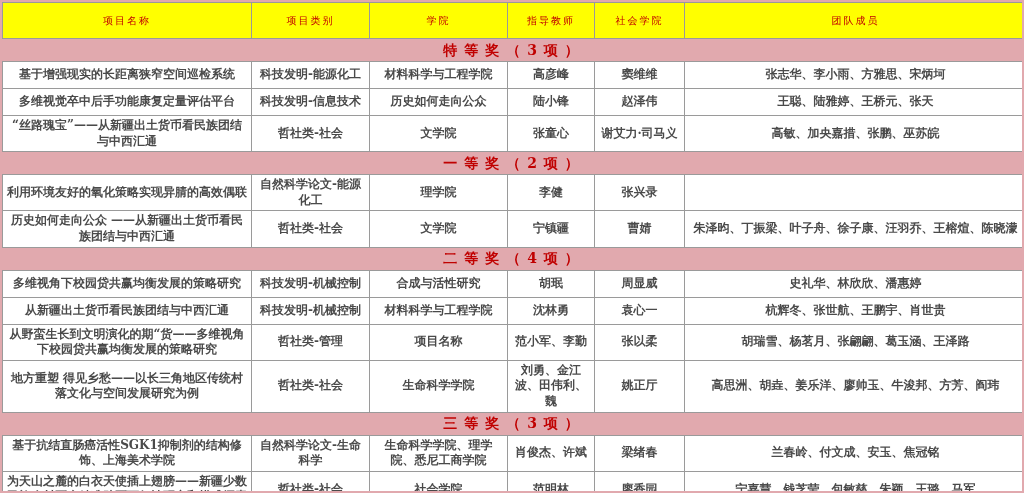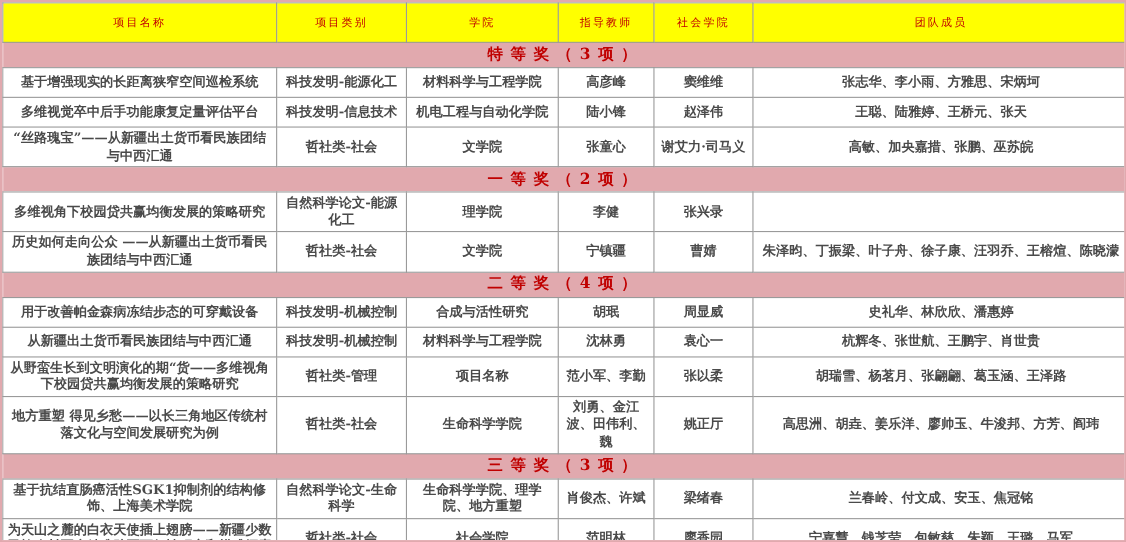"机电工程与自动化学院" td { text: 机电工程与自动化学院 -> 历史如何走向公众 }
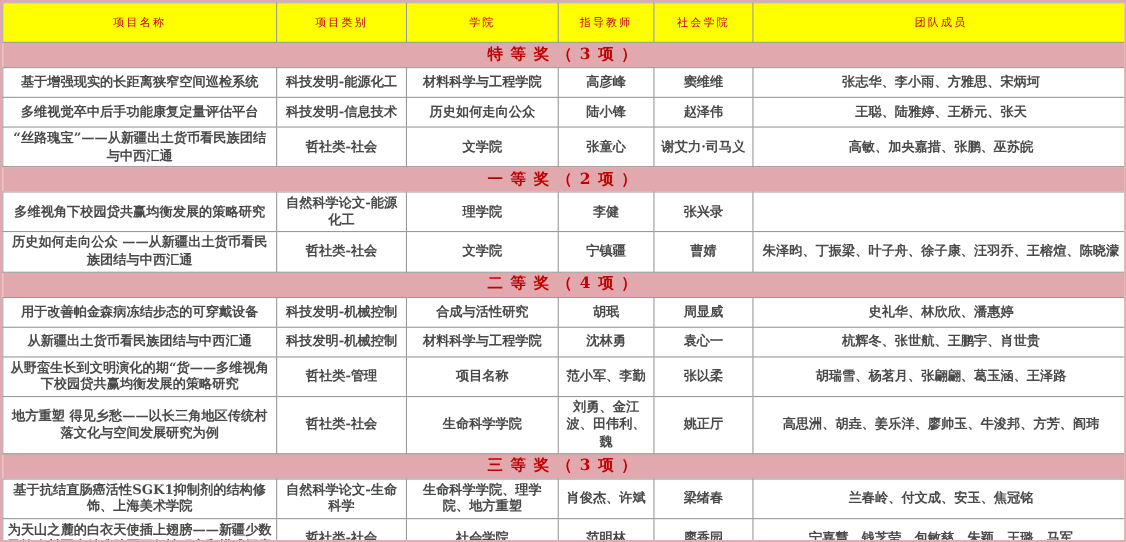"多维视角下校园贷共赢均衡发展的策略研究" td { text: 多维视角下校园贷共赢均衡发展的策略研究 -> 利用环境友好的氧化策略实现异腈的高效偶联 }
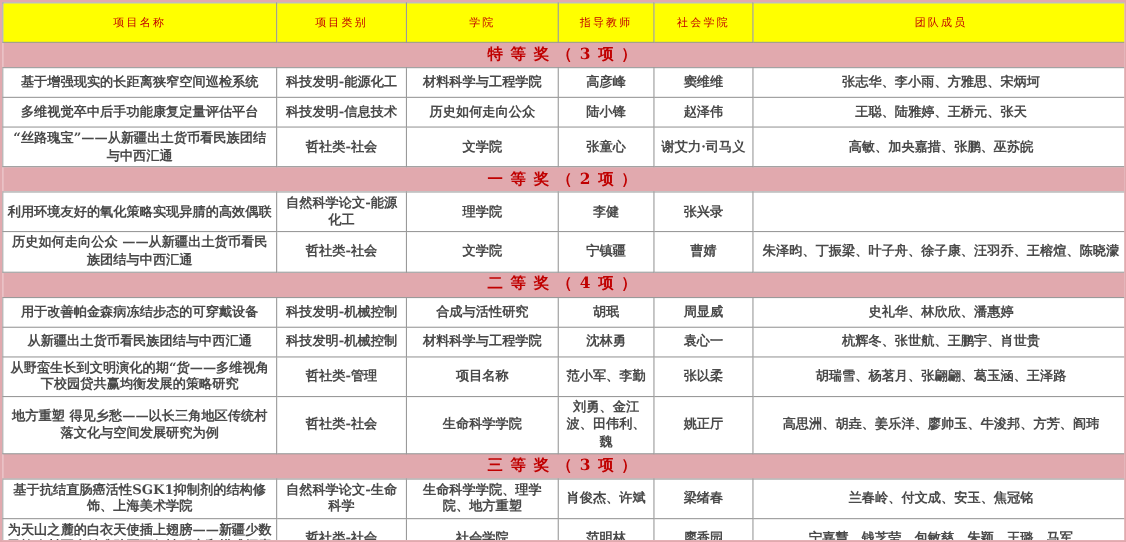"用于改善帕金森病冻结步态的可穿戴设备" td { text: 用于改善帕金森病冻结步态的可穿戴设备 -> 多维视角下校园贷共赢均衡发展的策略研究 }
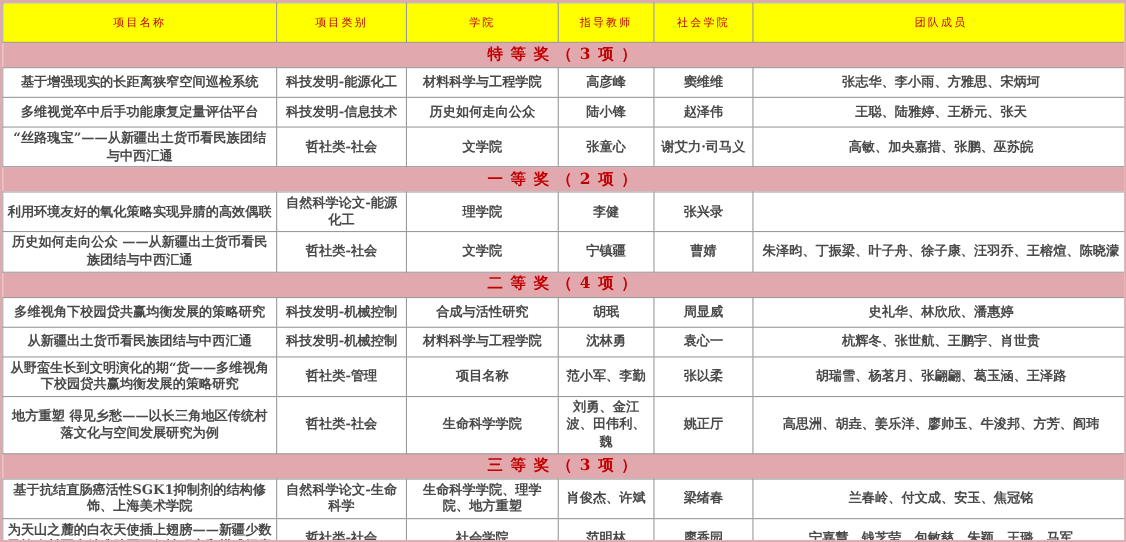"生命科学学院、理学院、地方重塑" td { text: 地方重塑 -> 悉尼工商学院 }
